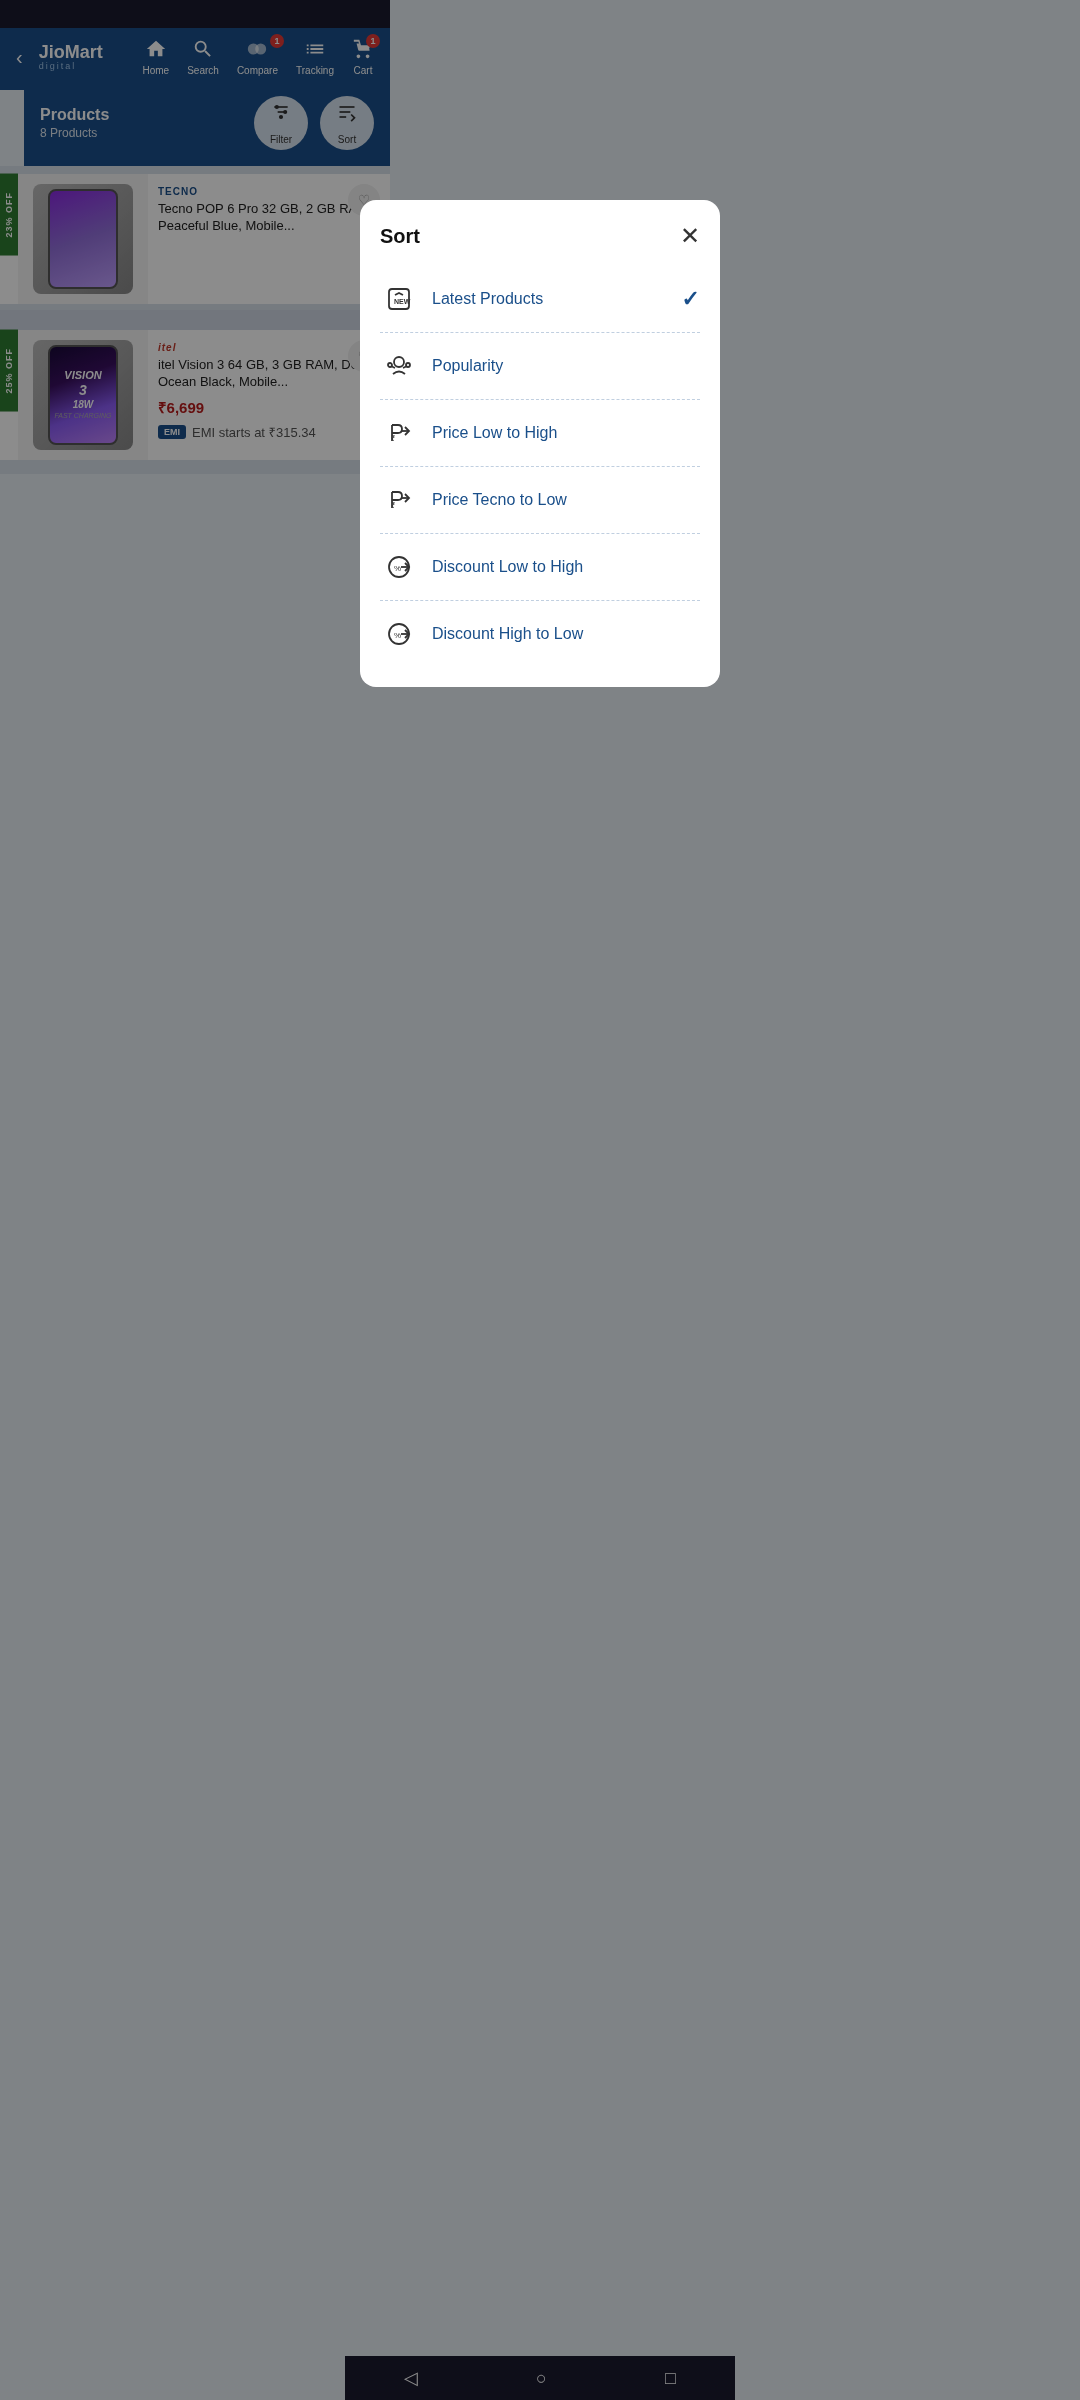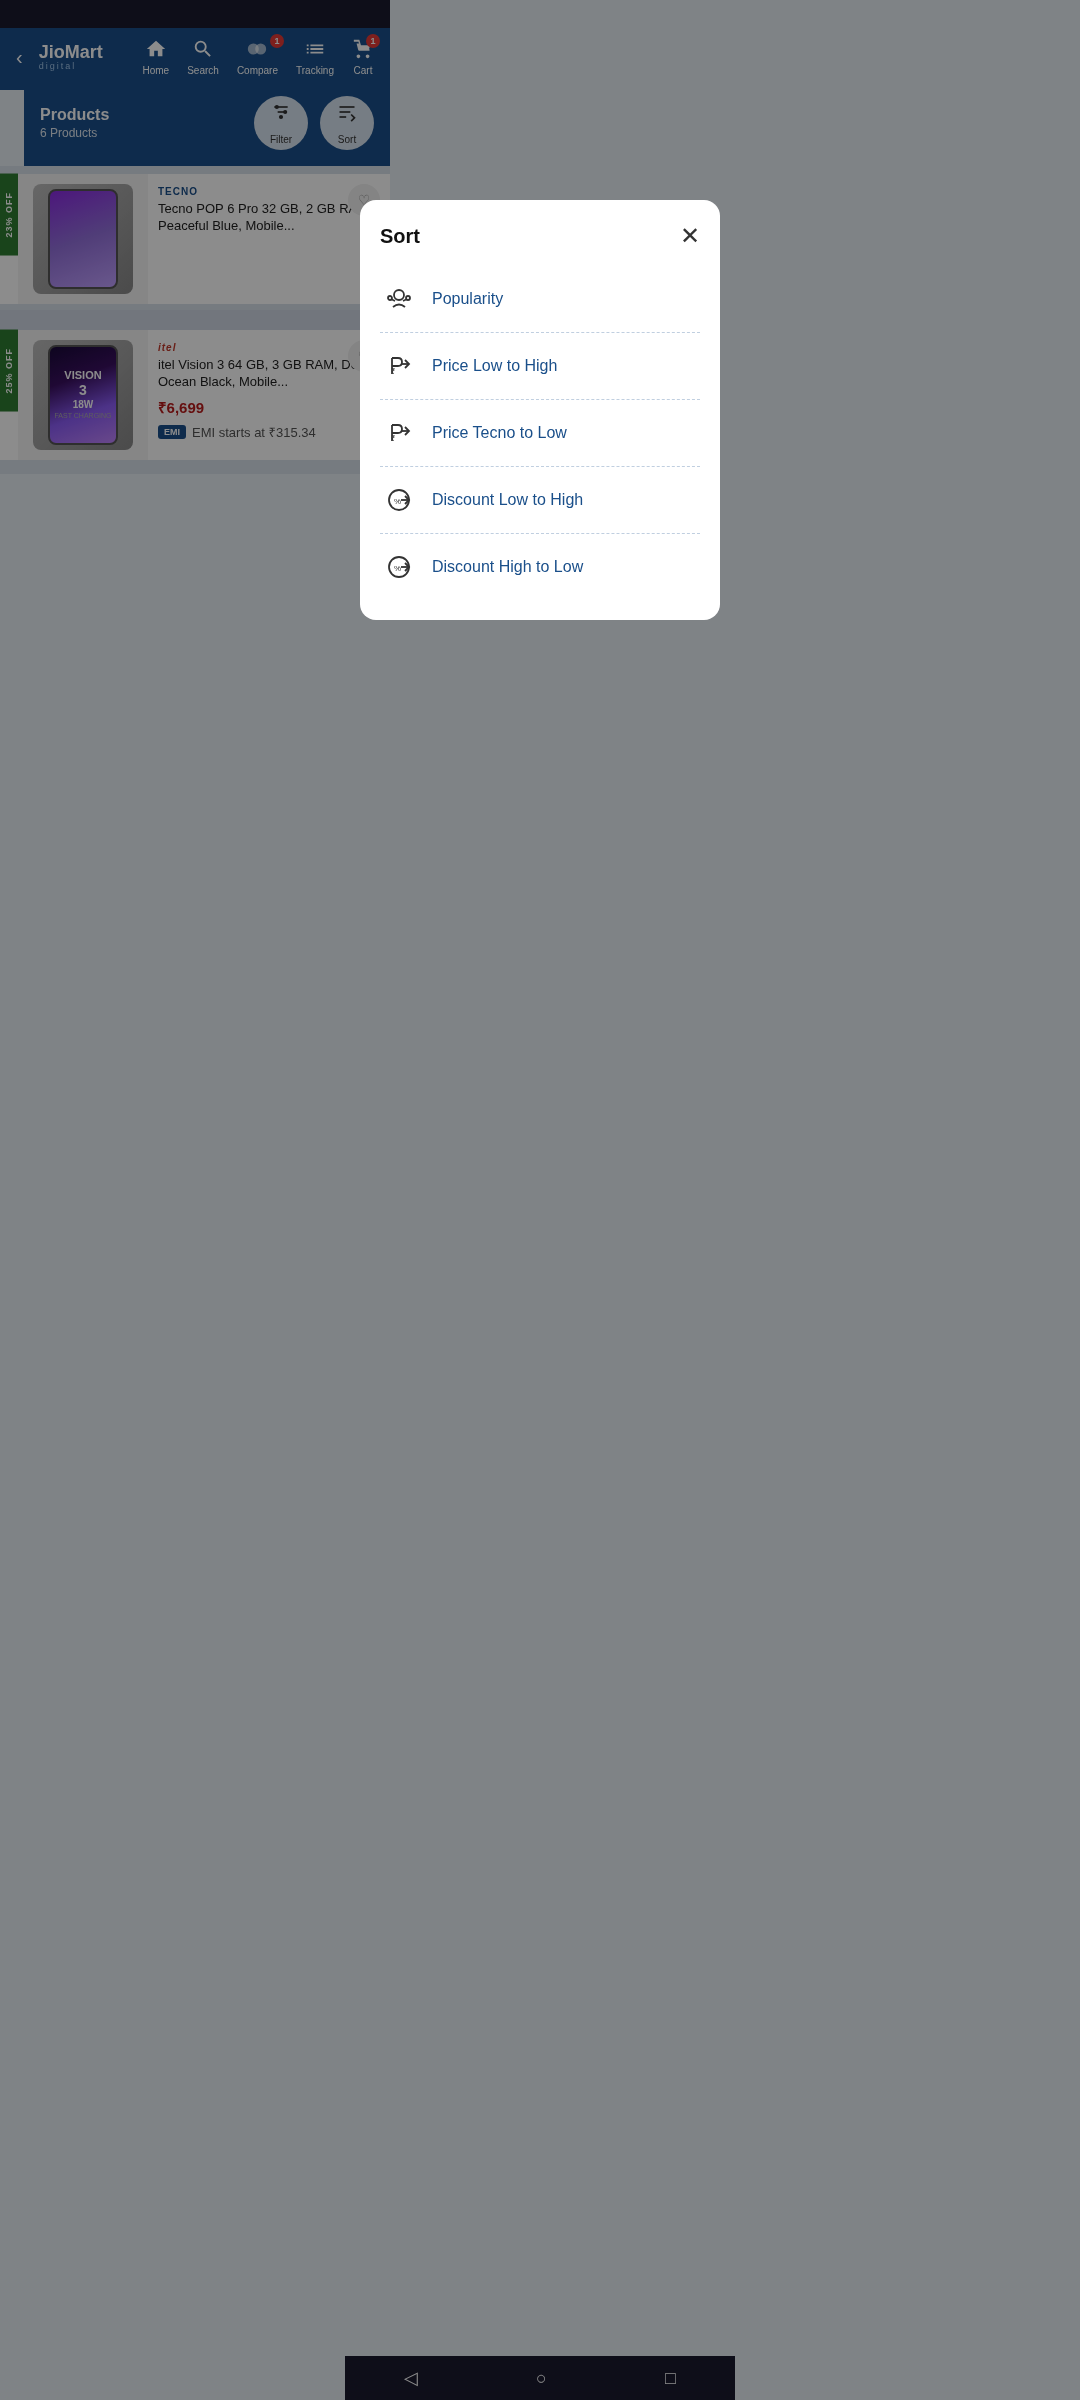"6 Products" div.products-count { text: 6 -> 8 }
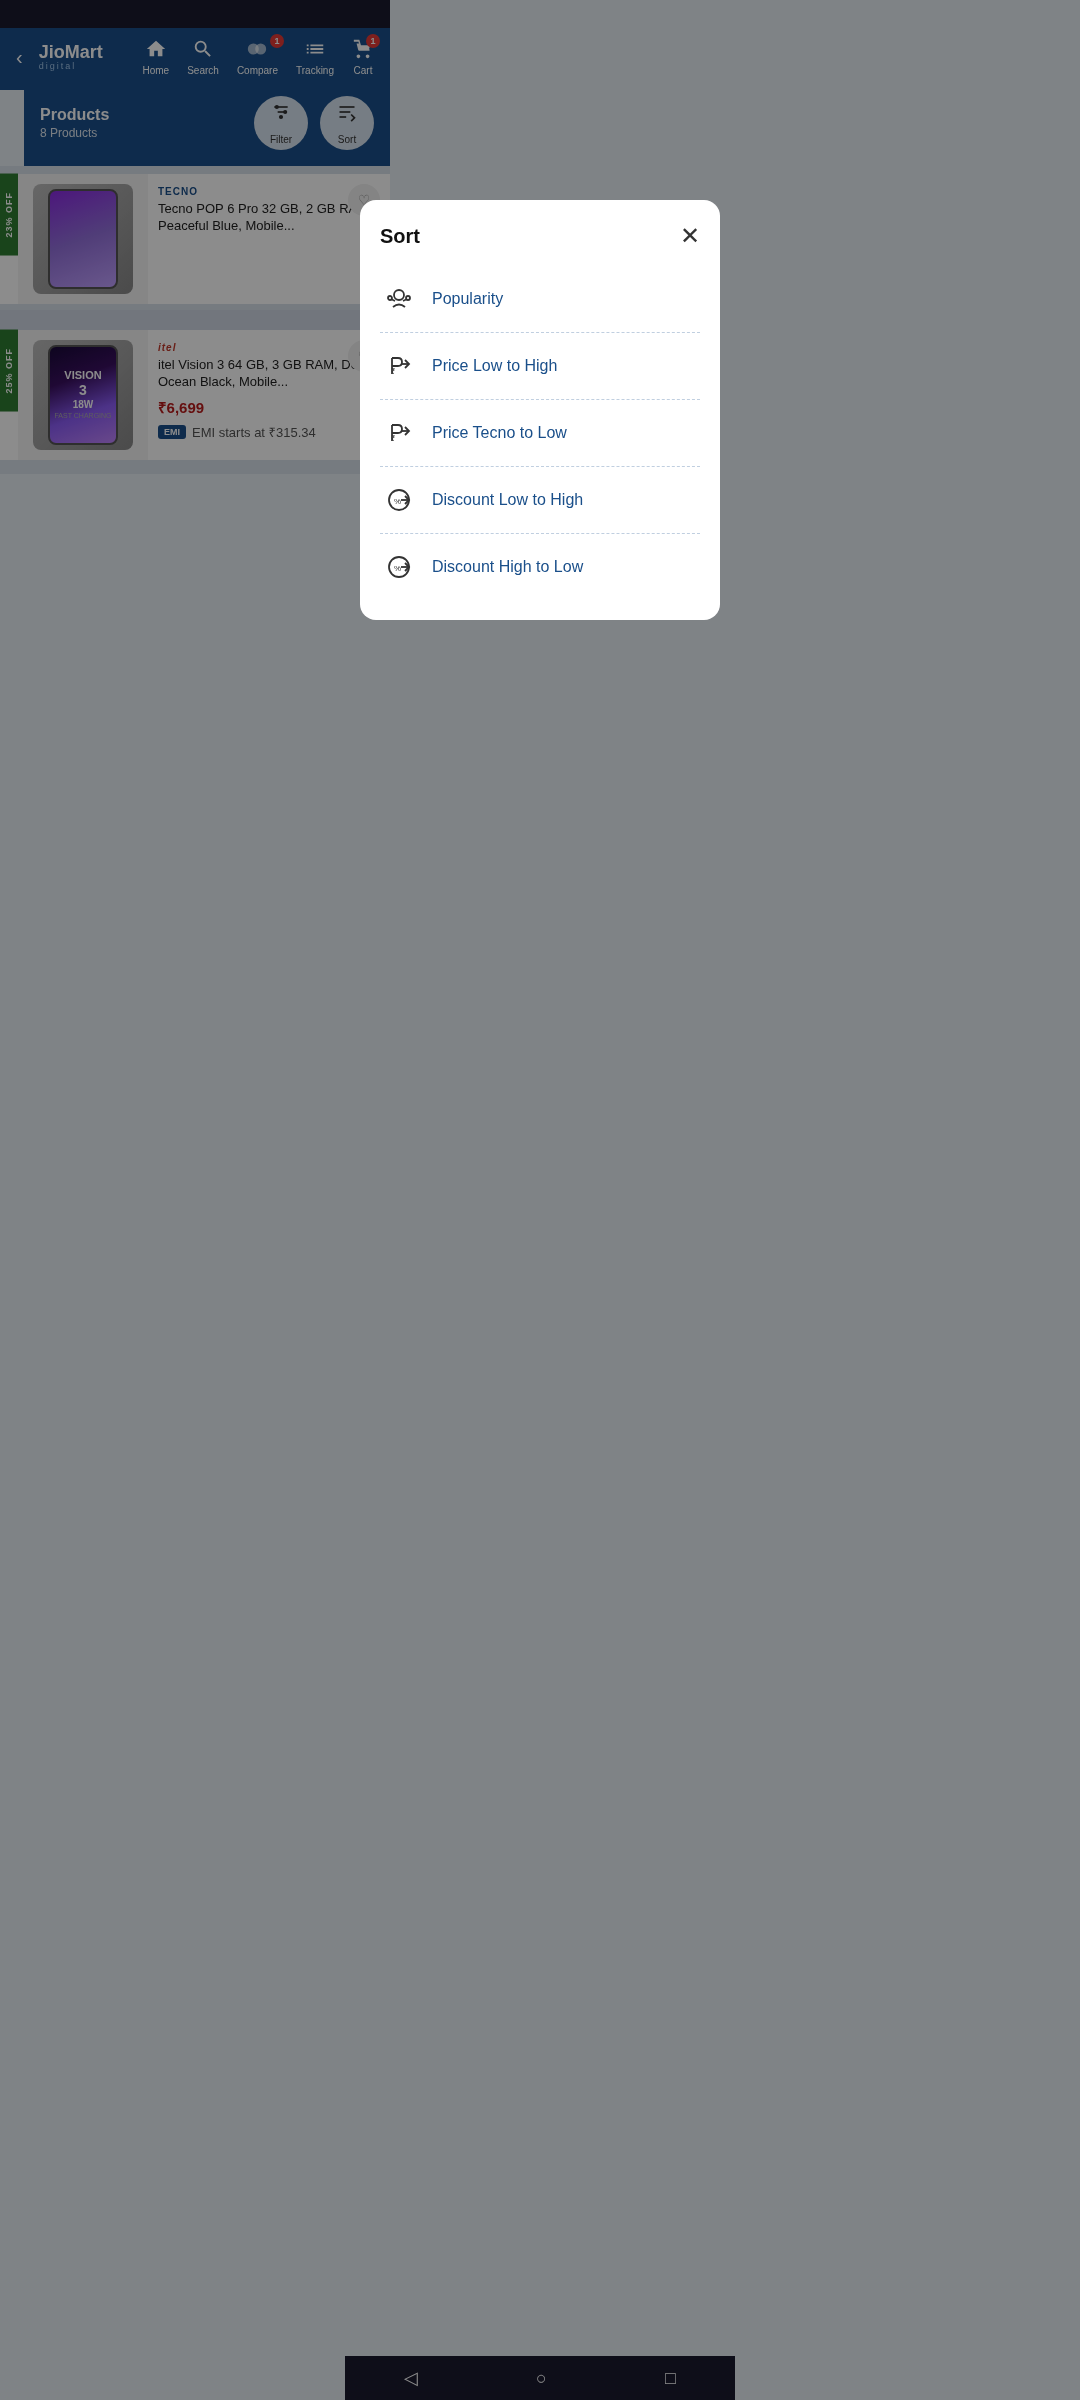"Latest Products" div.sort-item { html: none -> <div> <div> <svg> <rect></rect> <path></path> <text>NEW</text> </svg> </div> <span>Latest Products</span> <span>✓</span> </div> }
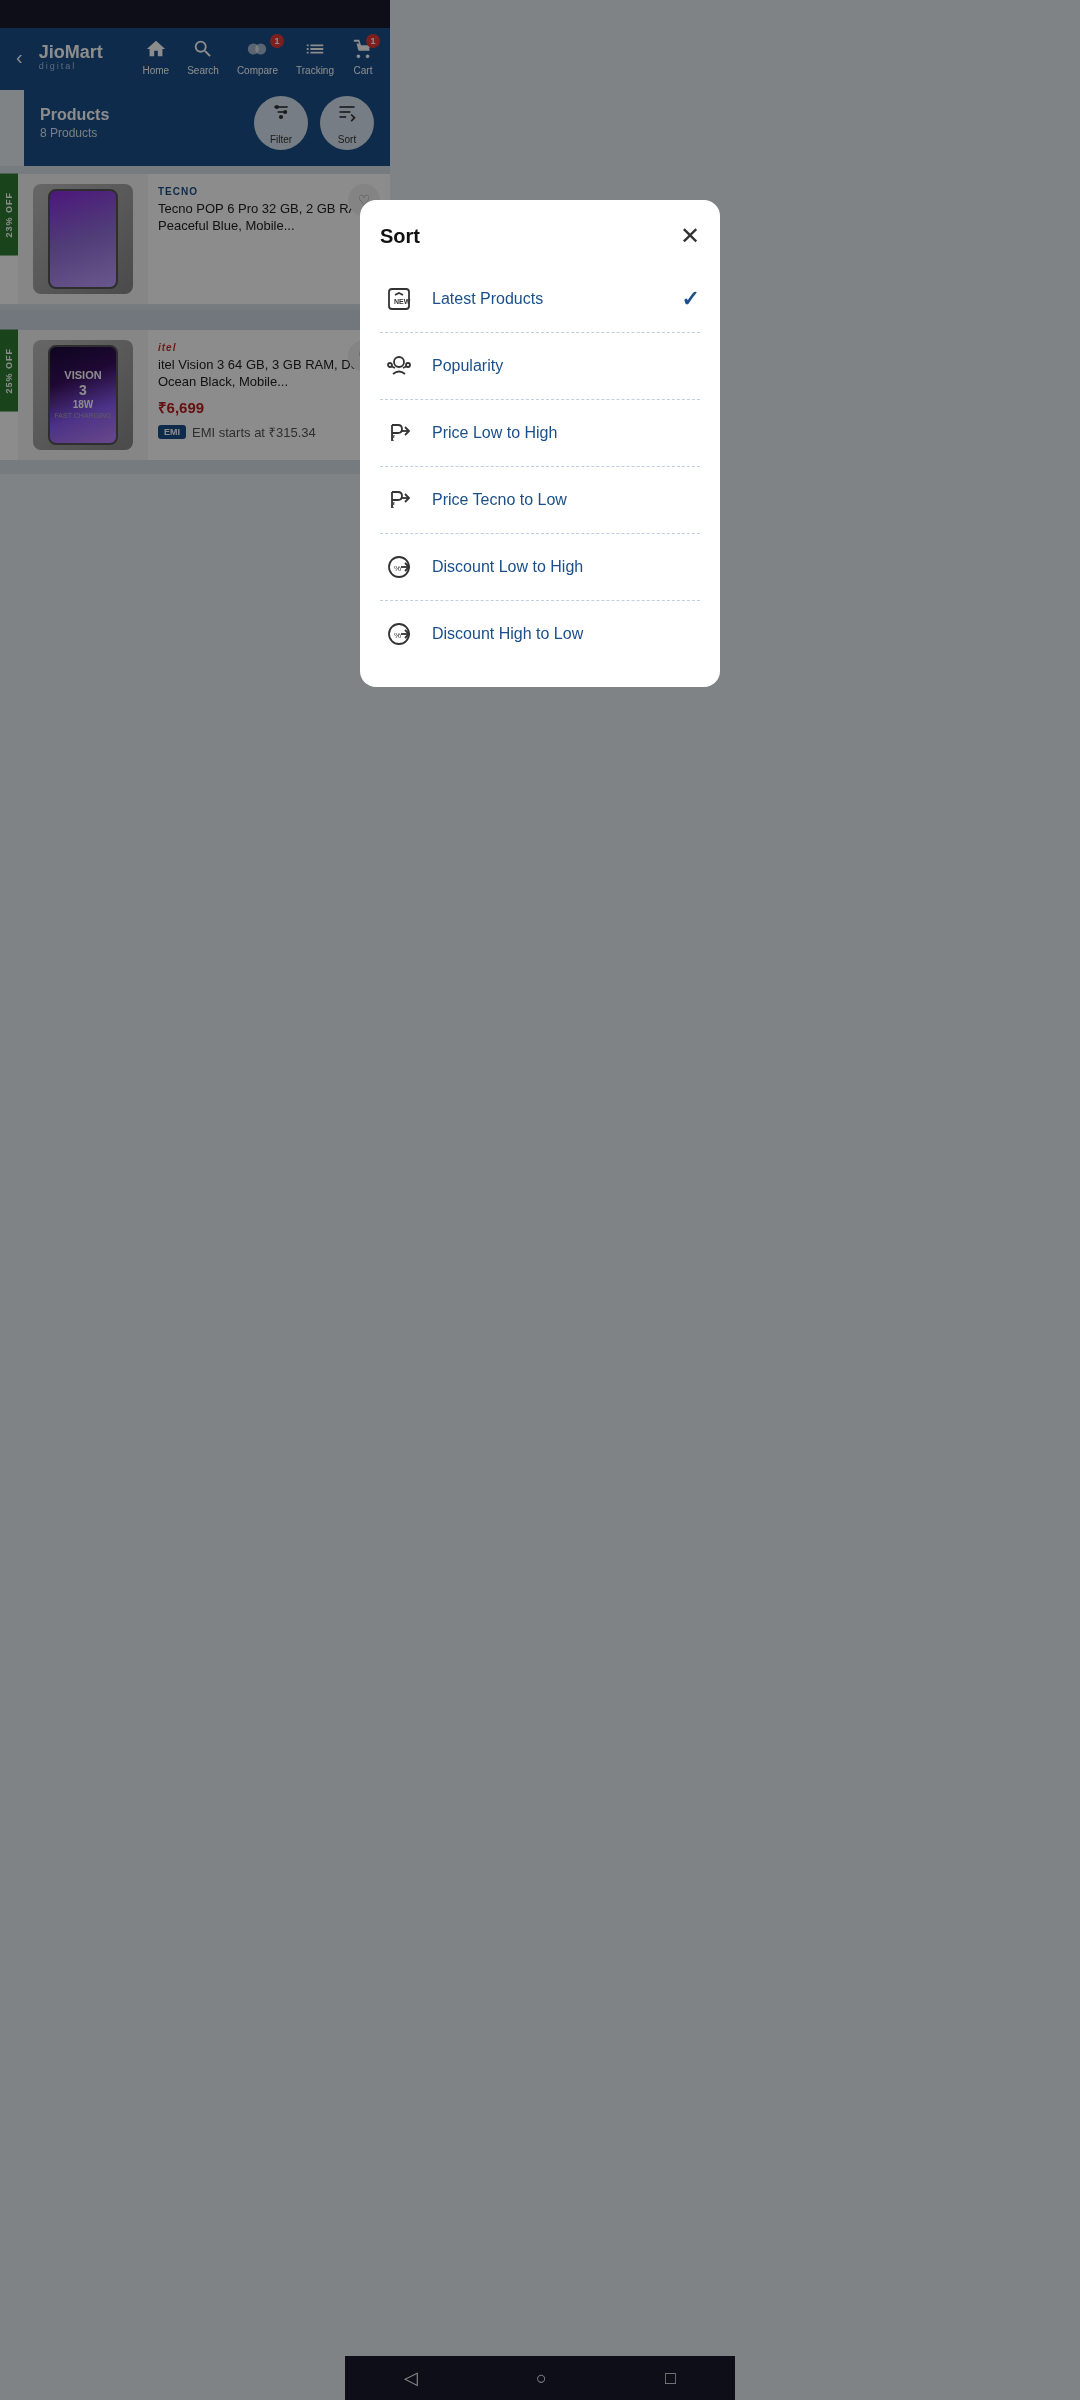"VISION" .product-img-area { font-style: none -> italic }
